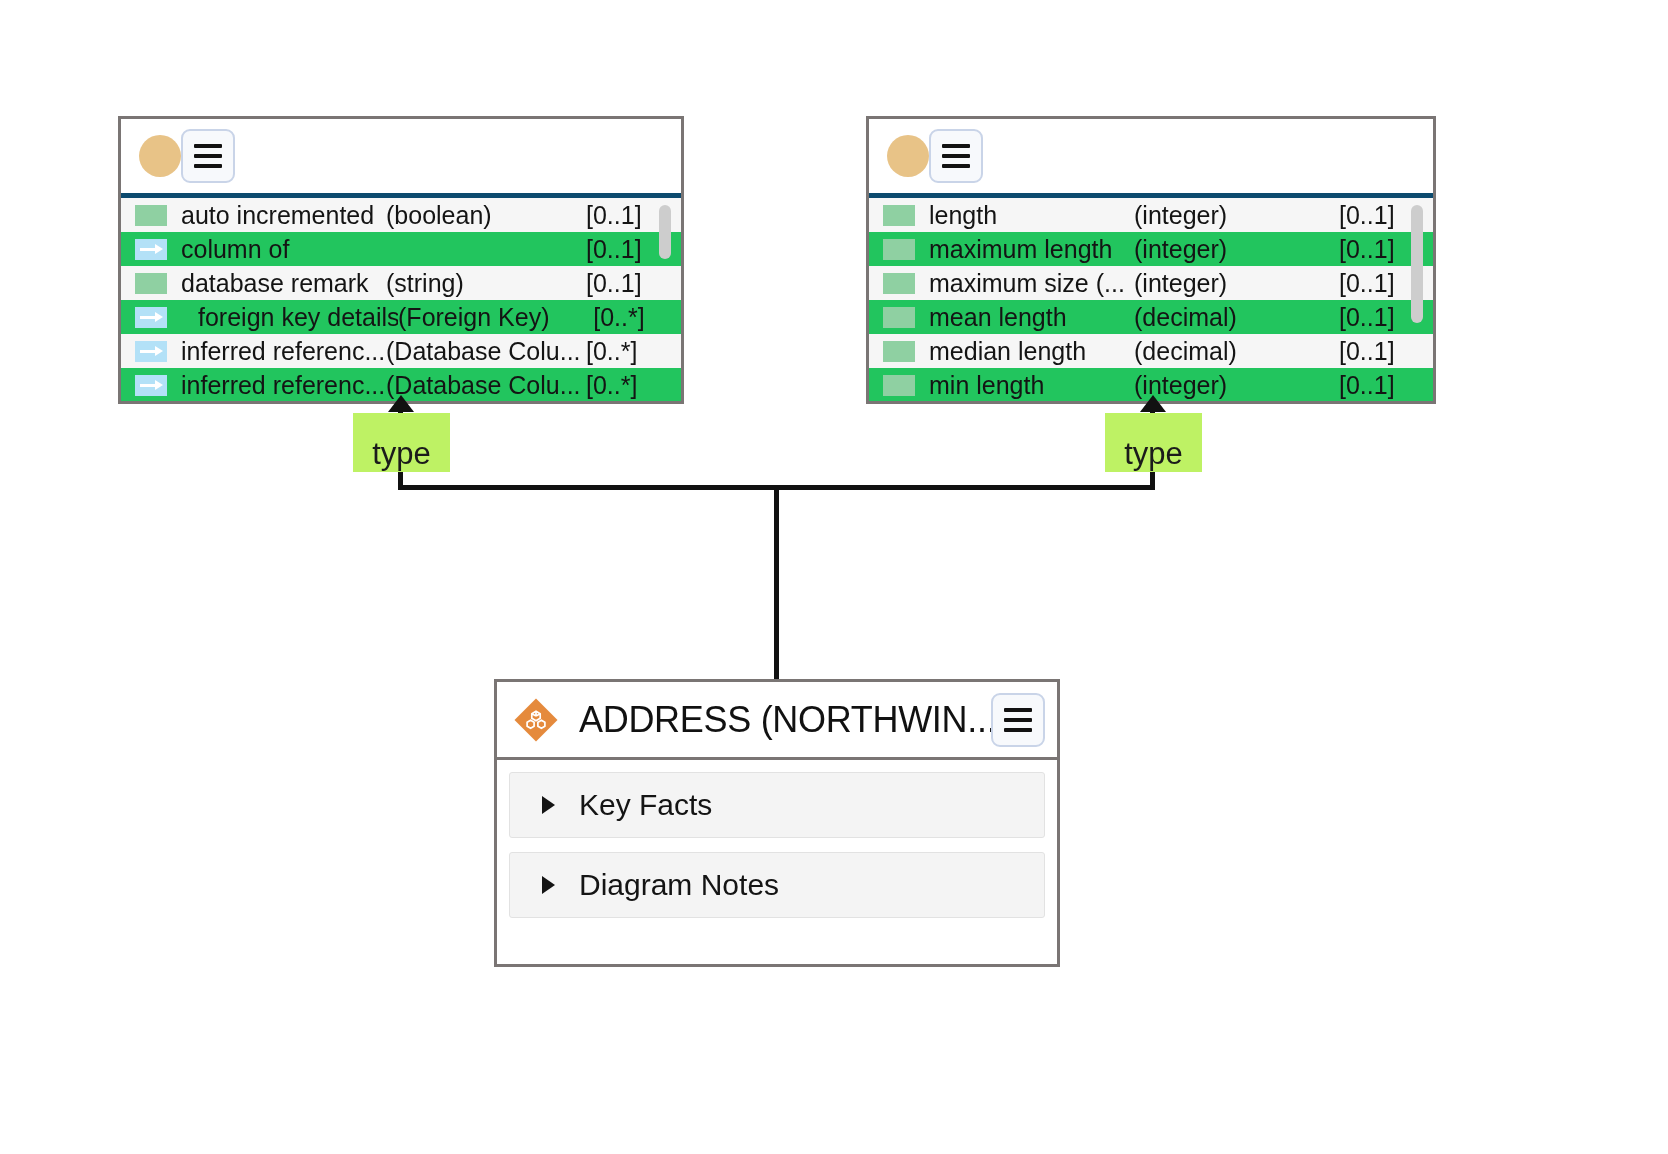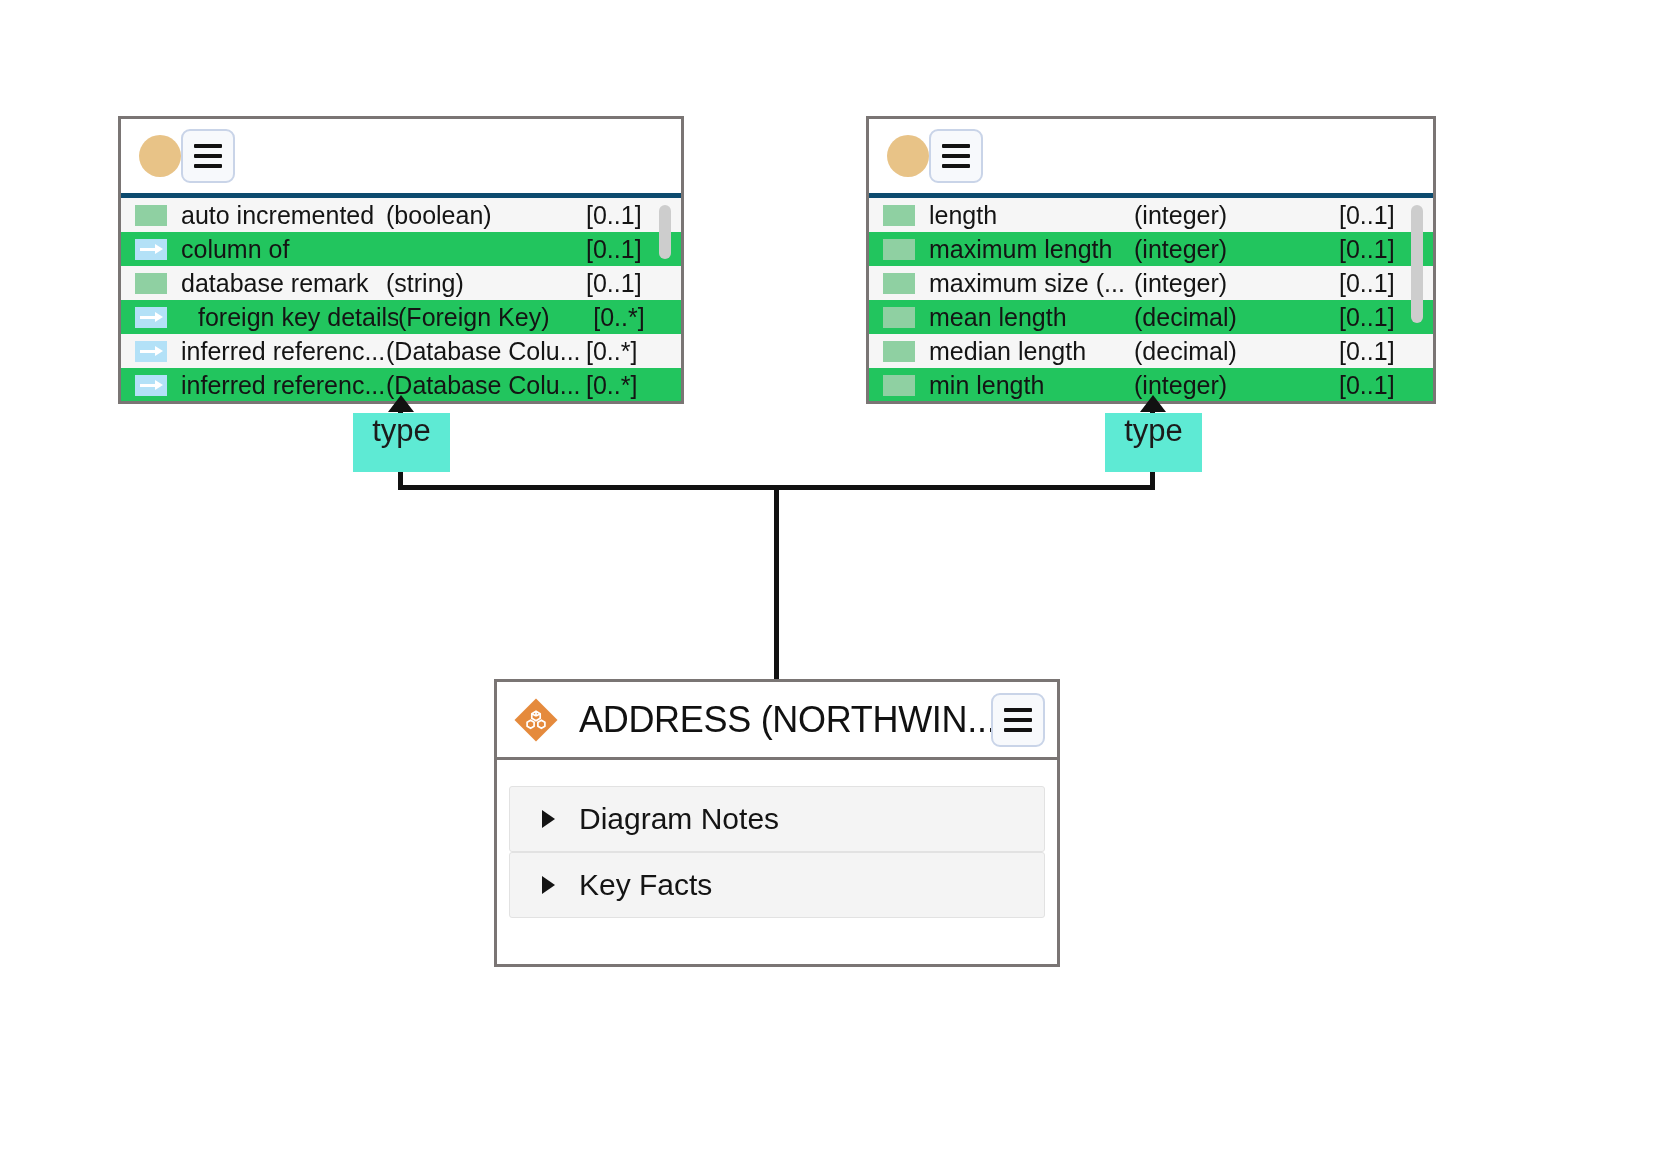"type" .type-label { align-items: flex-start -> flex-end; background: #5eead4 -> #bef264 }
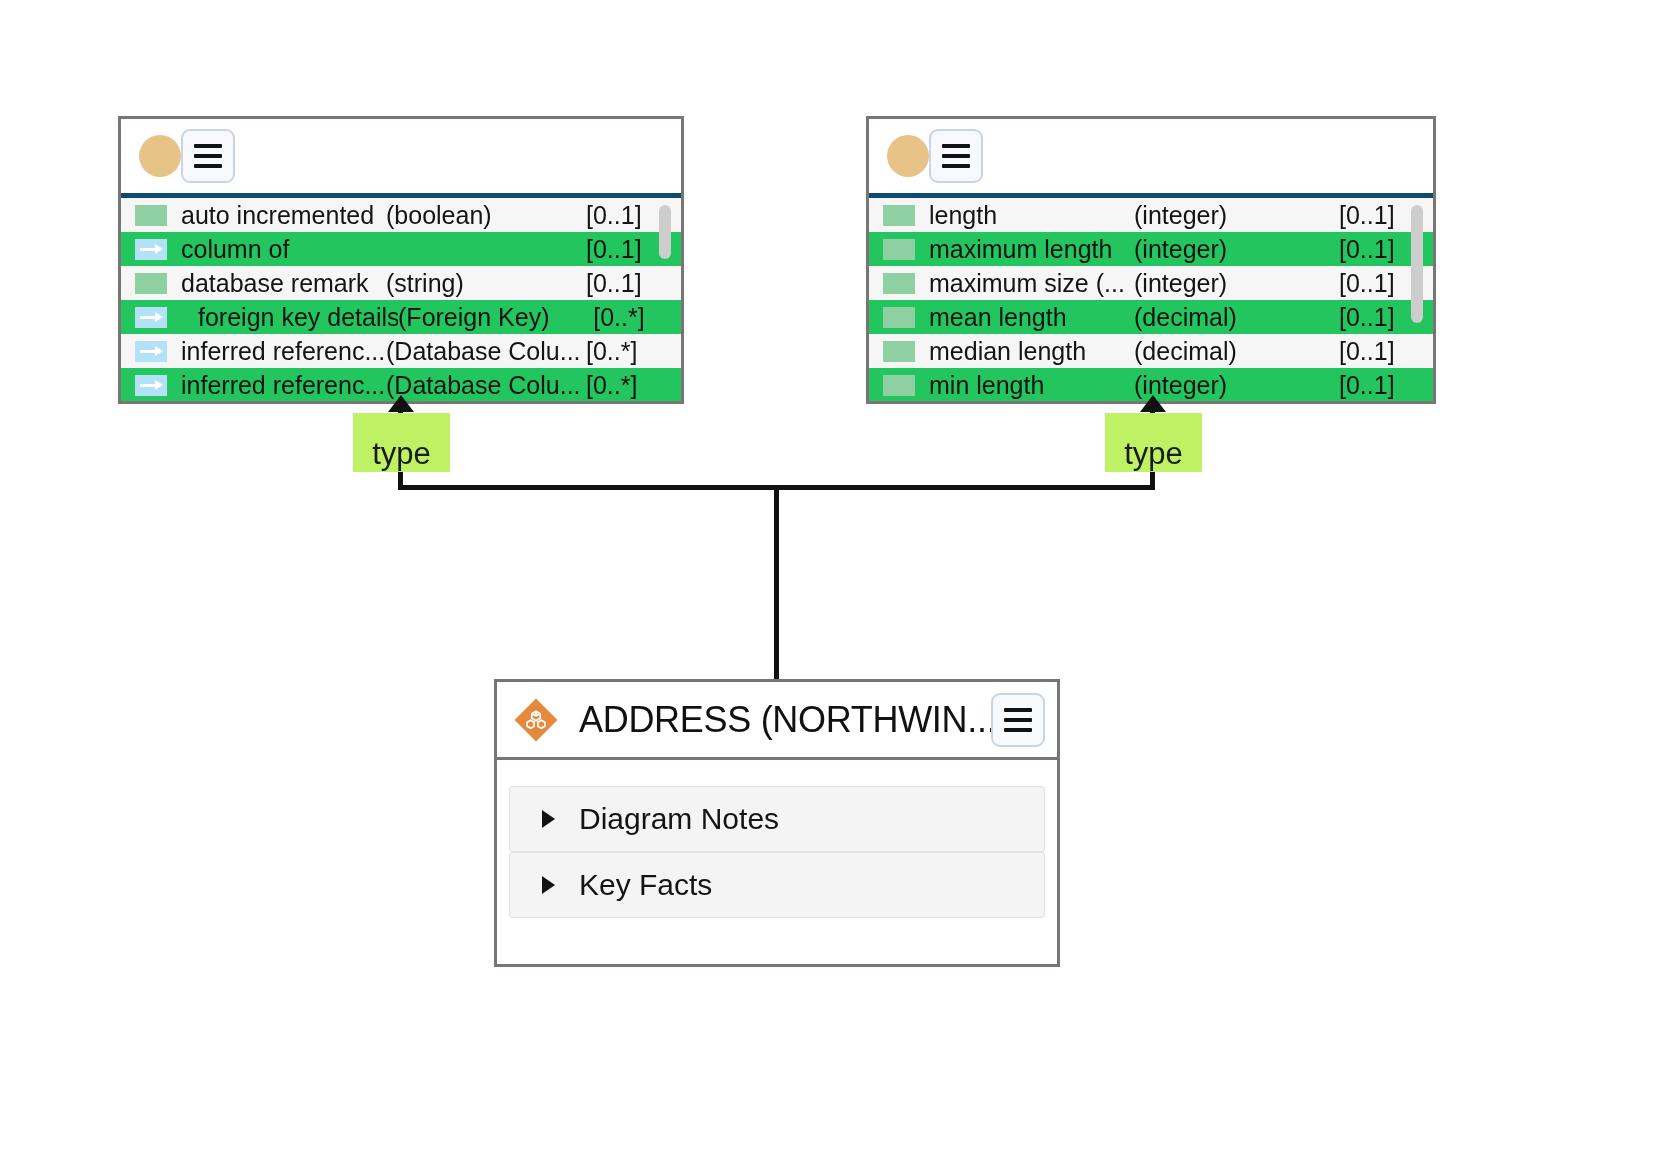"Diagram Notes" div.section-row { order: before "Key Facts" -> after "Key Facts" }
